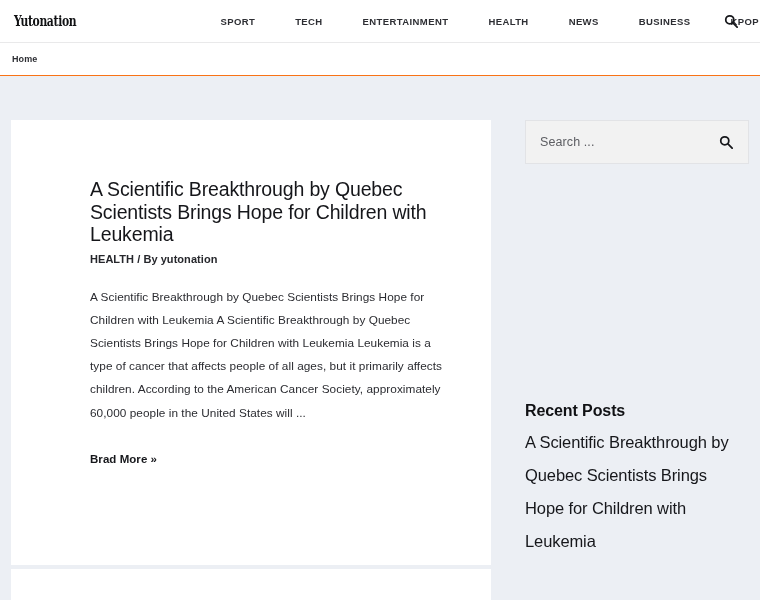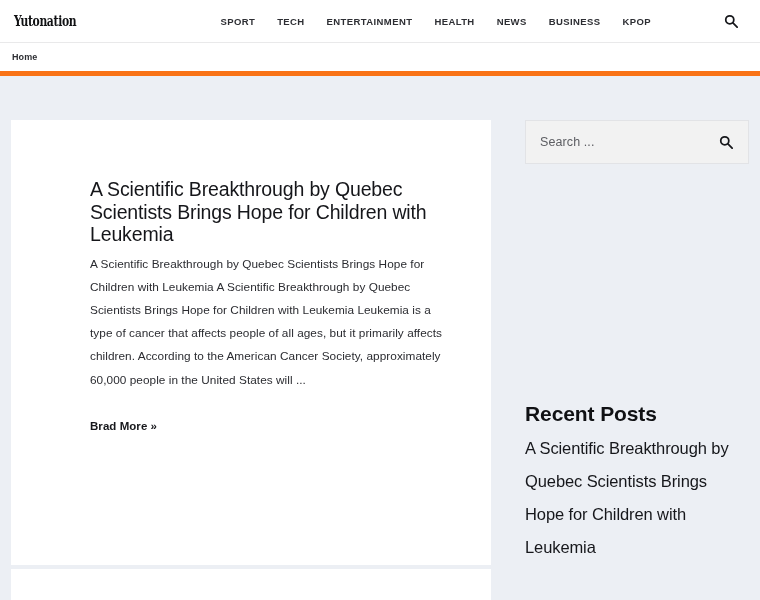"SPORT" .main-nav { gap: 22px -> 40px }
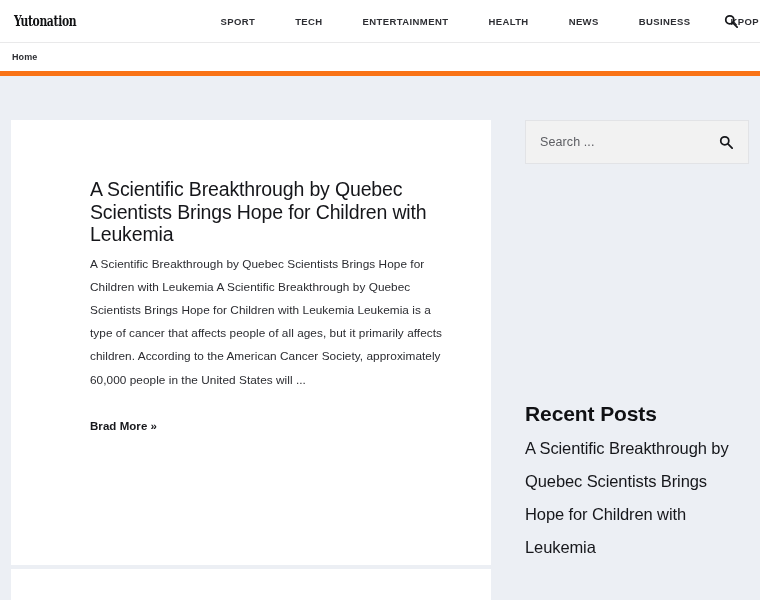"Home" .breadcrumb-bar { border-bottom: 5px solid #f97316 -> 1px solid #f97316 }
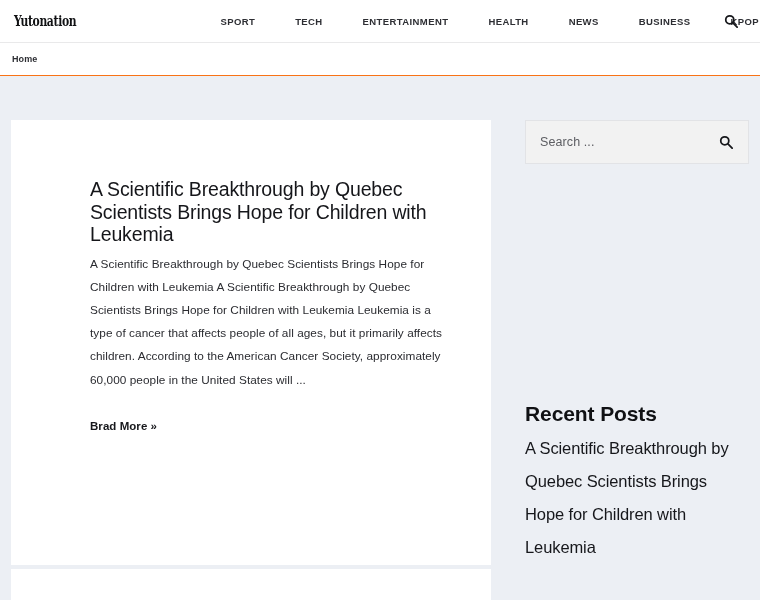"HEALTH / By yutonation" div.article-meta { html: none -> <div> <span>HEALTH</span> <span>/</span> <span>By</span> <span>yutonation</span> </div> }
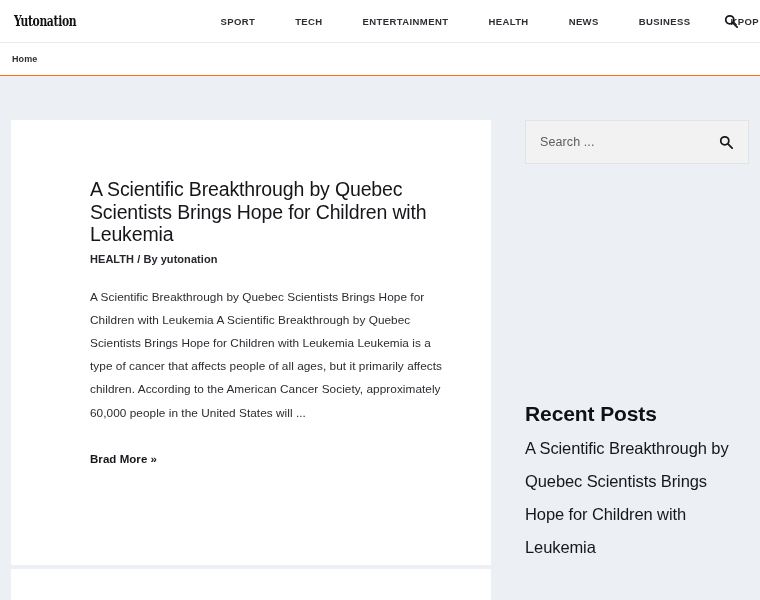"Recent Posts" .widget-title { font-size: 21px -> 16px }
